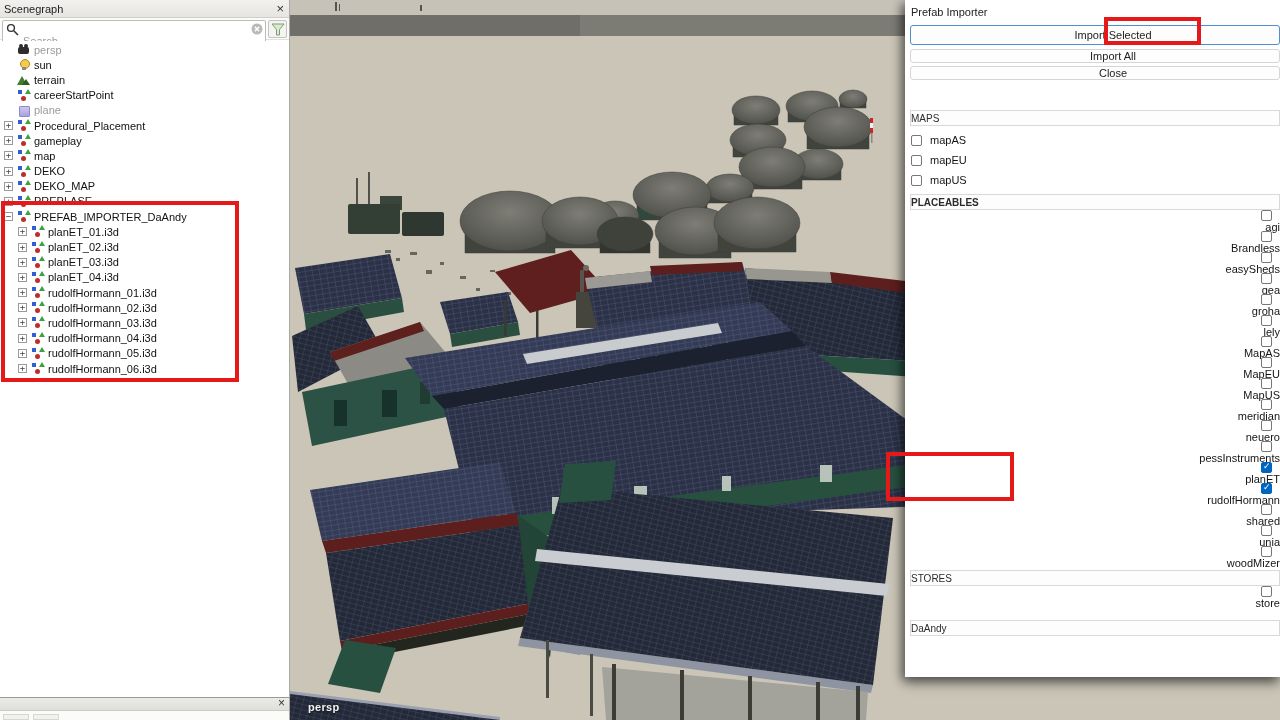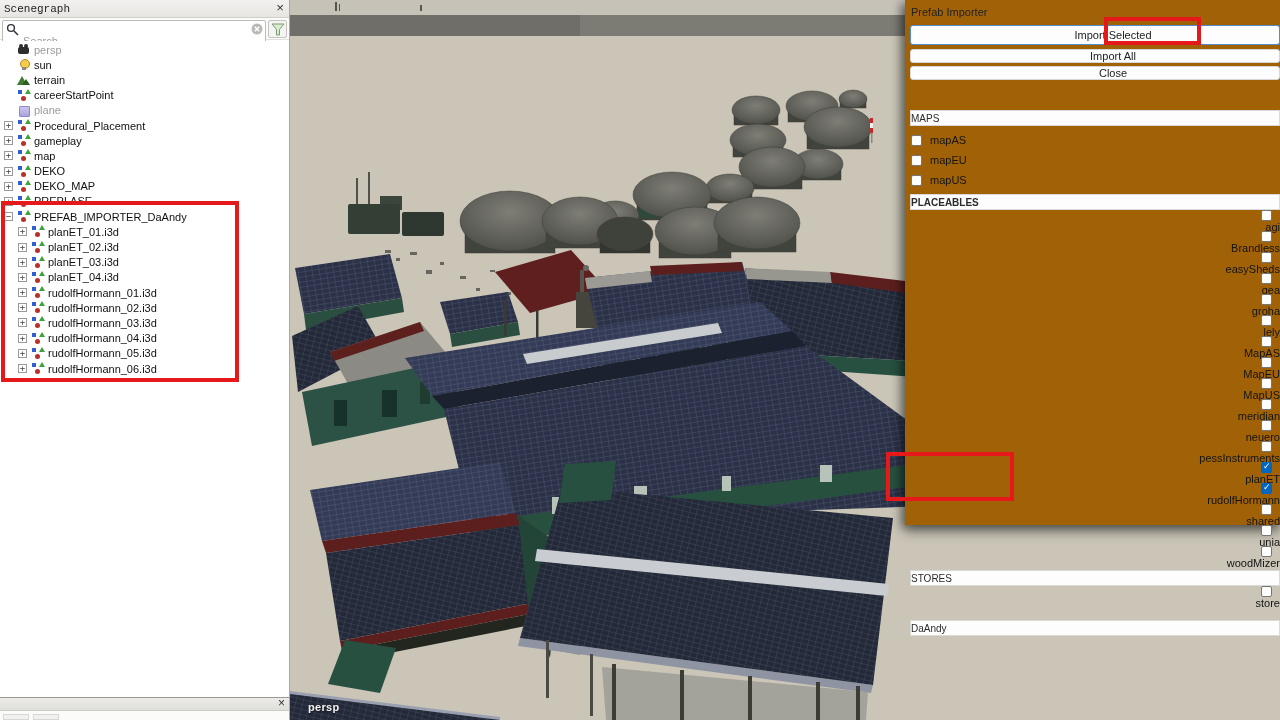"Scenegraph" #sg-title { font-family: Liberation Mono, monospace -> none }
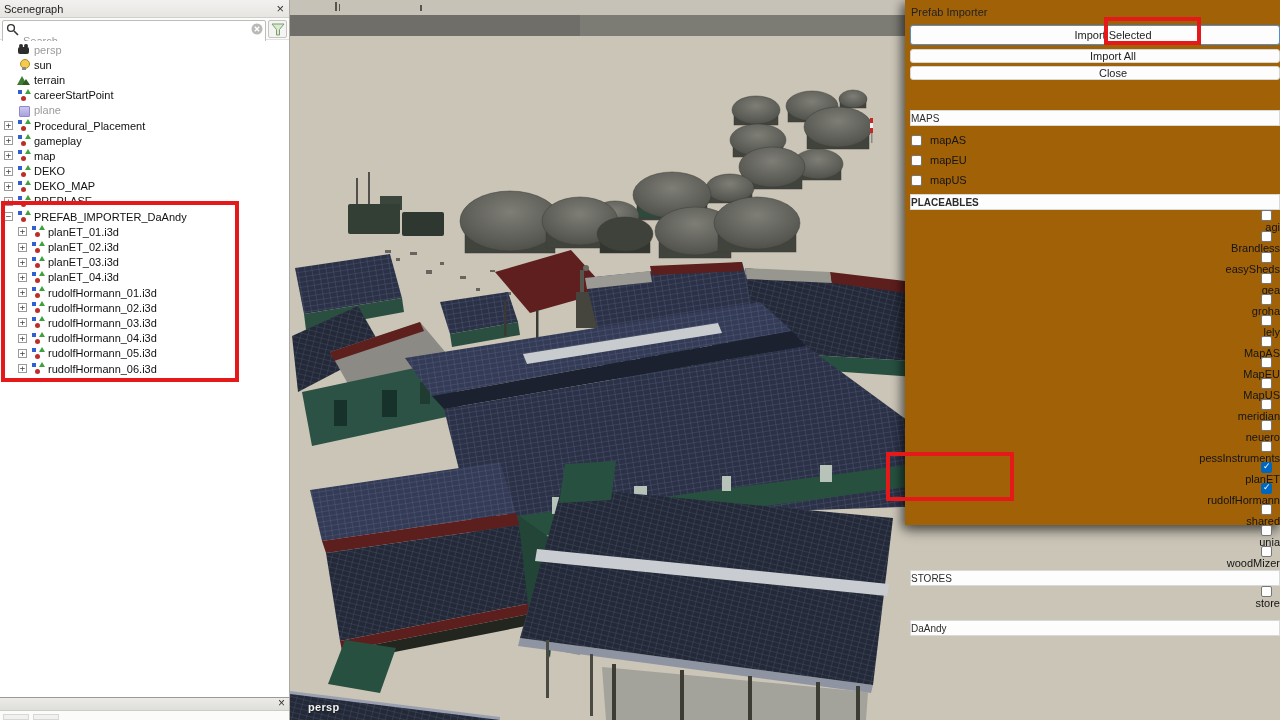"Prefab Importer" #pi-panel { background: #a16207 -> #ffffff; height: 525px -> 677px }
